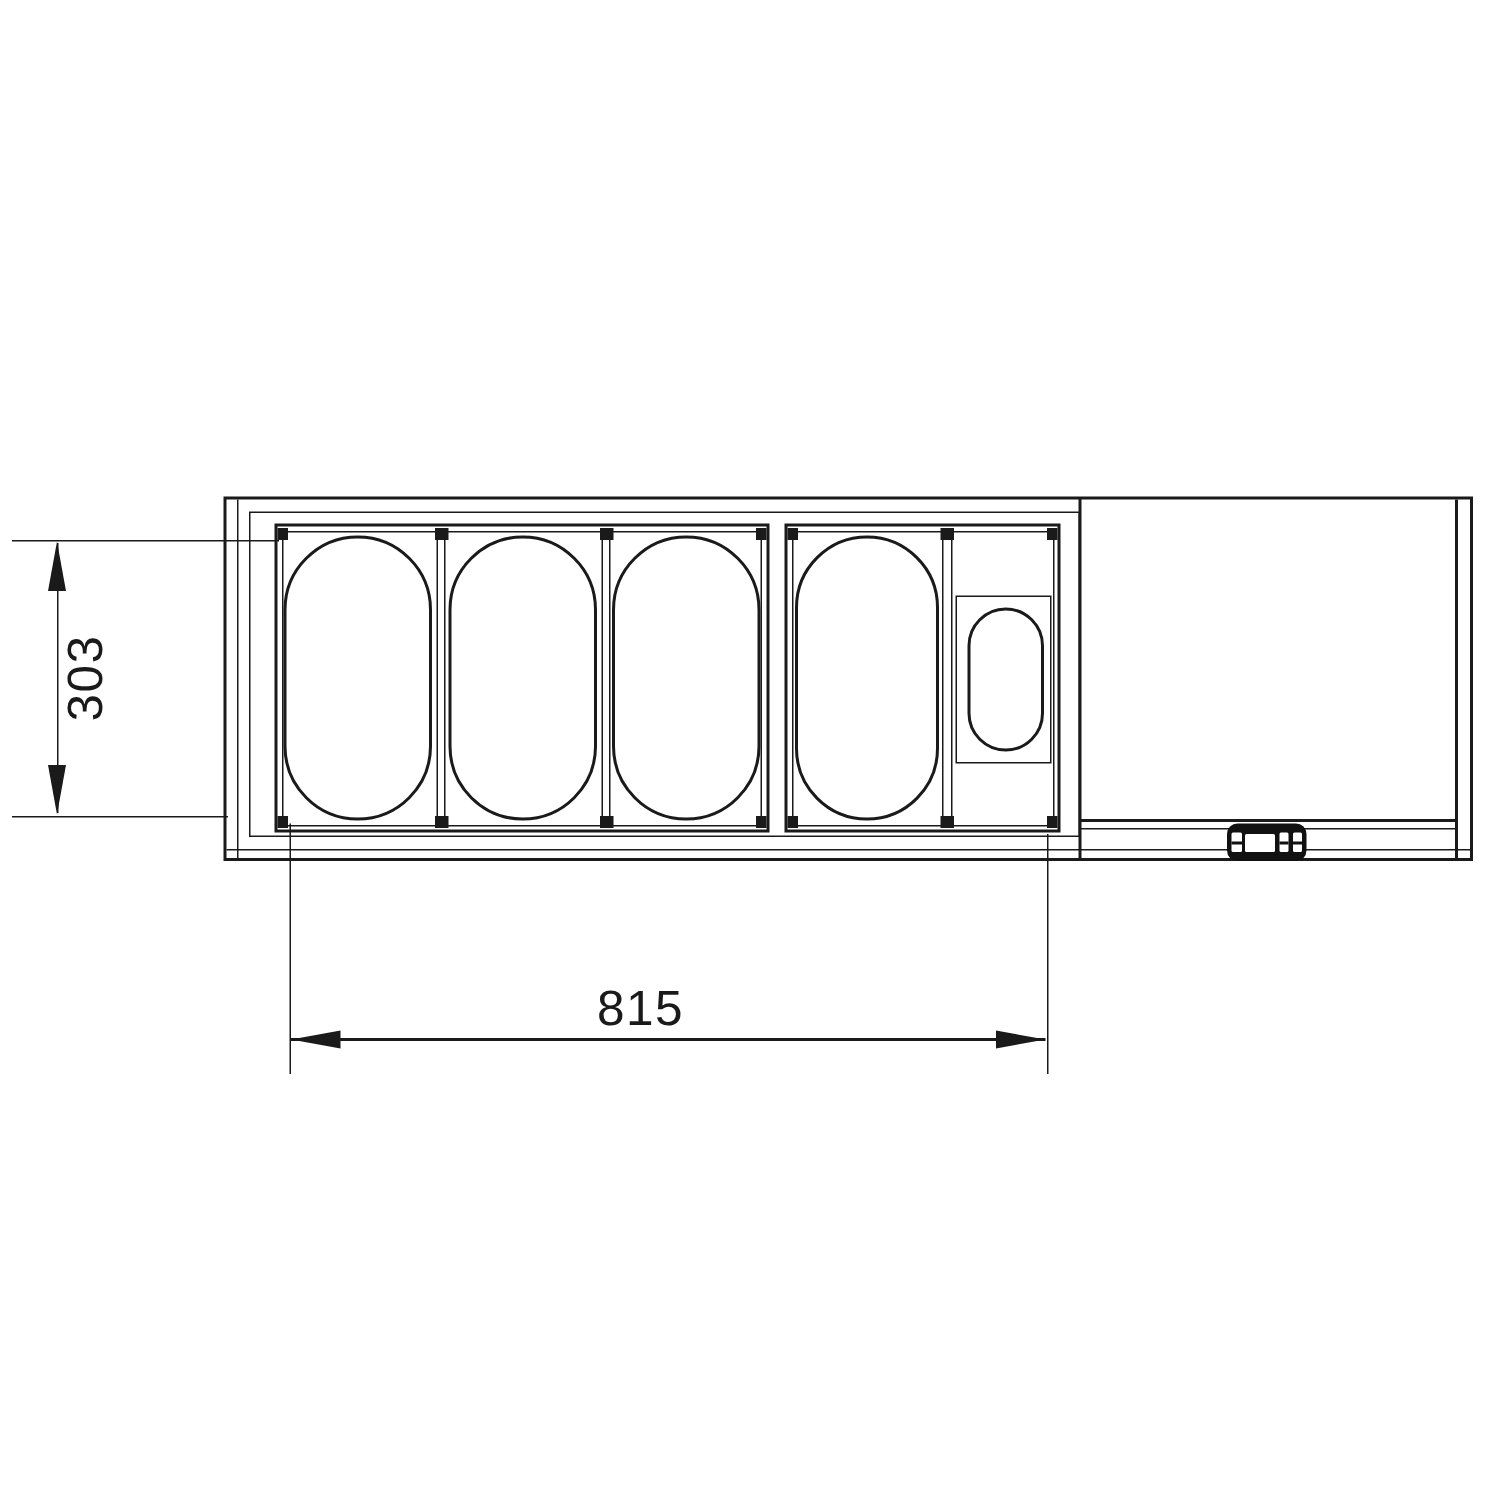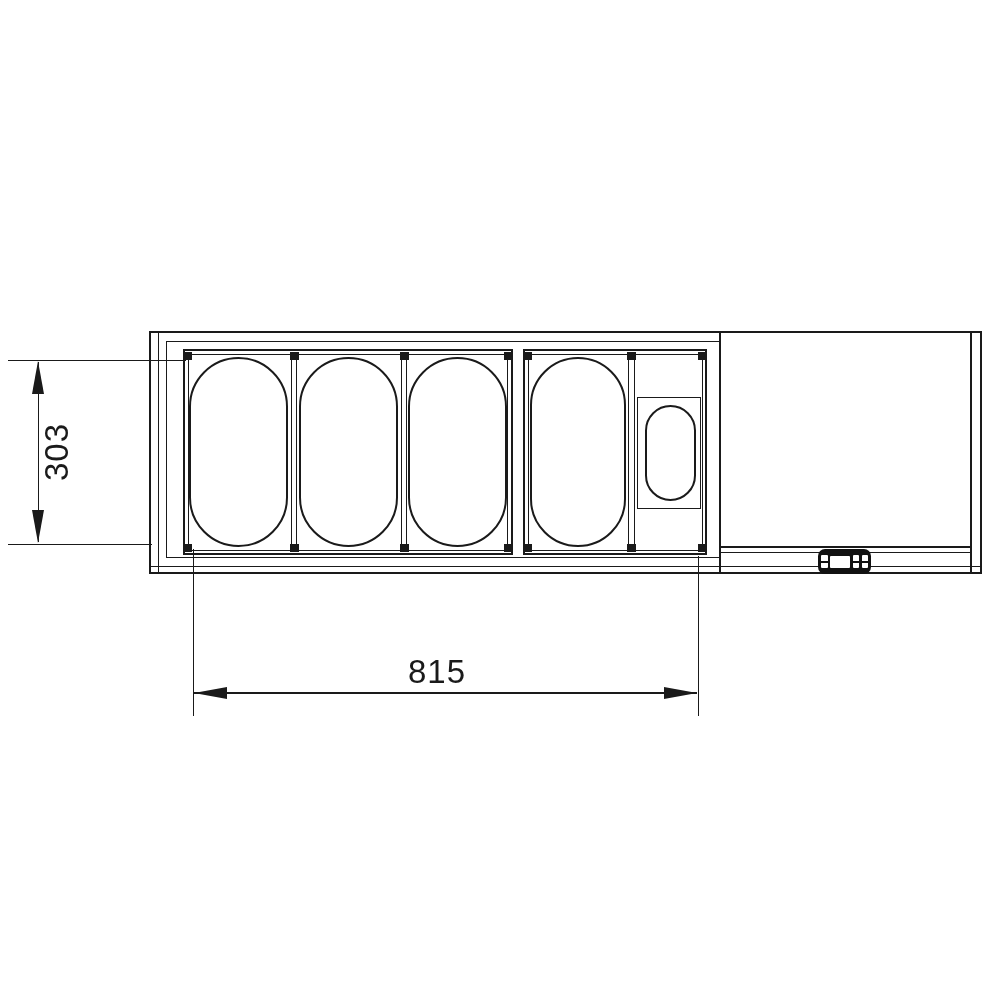"815" div.dim-text { left: 377px -> 367px }
